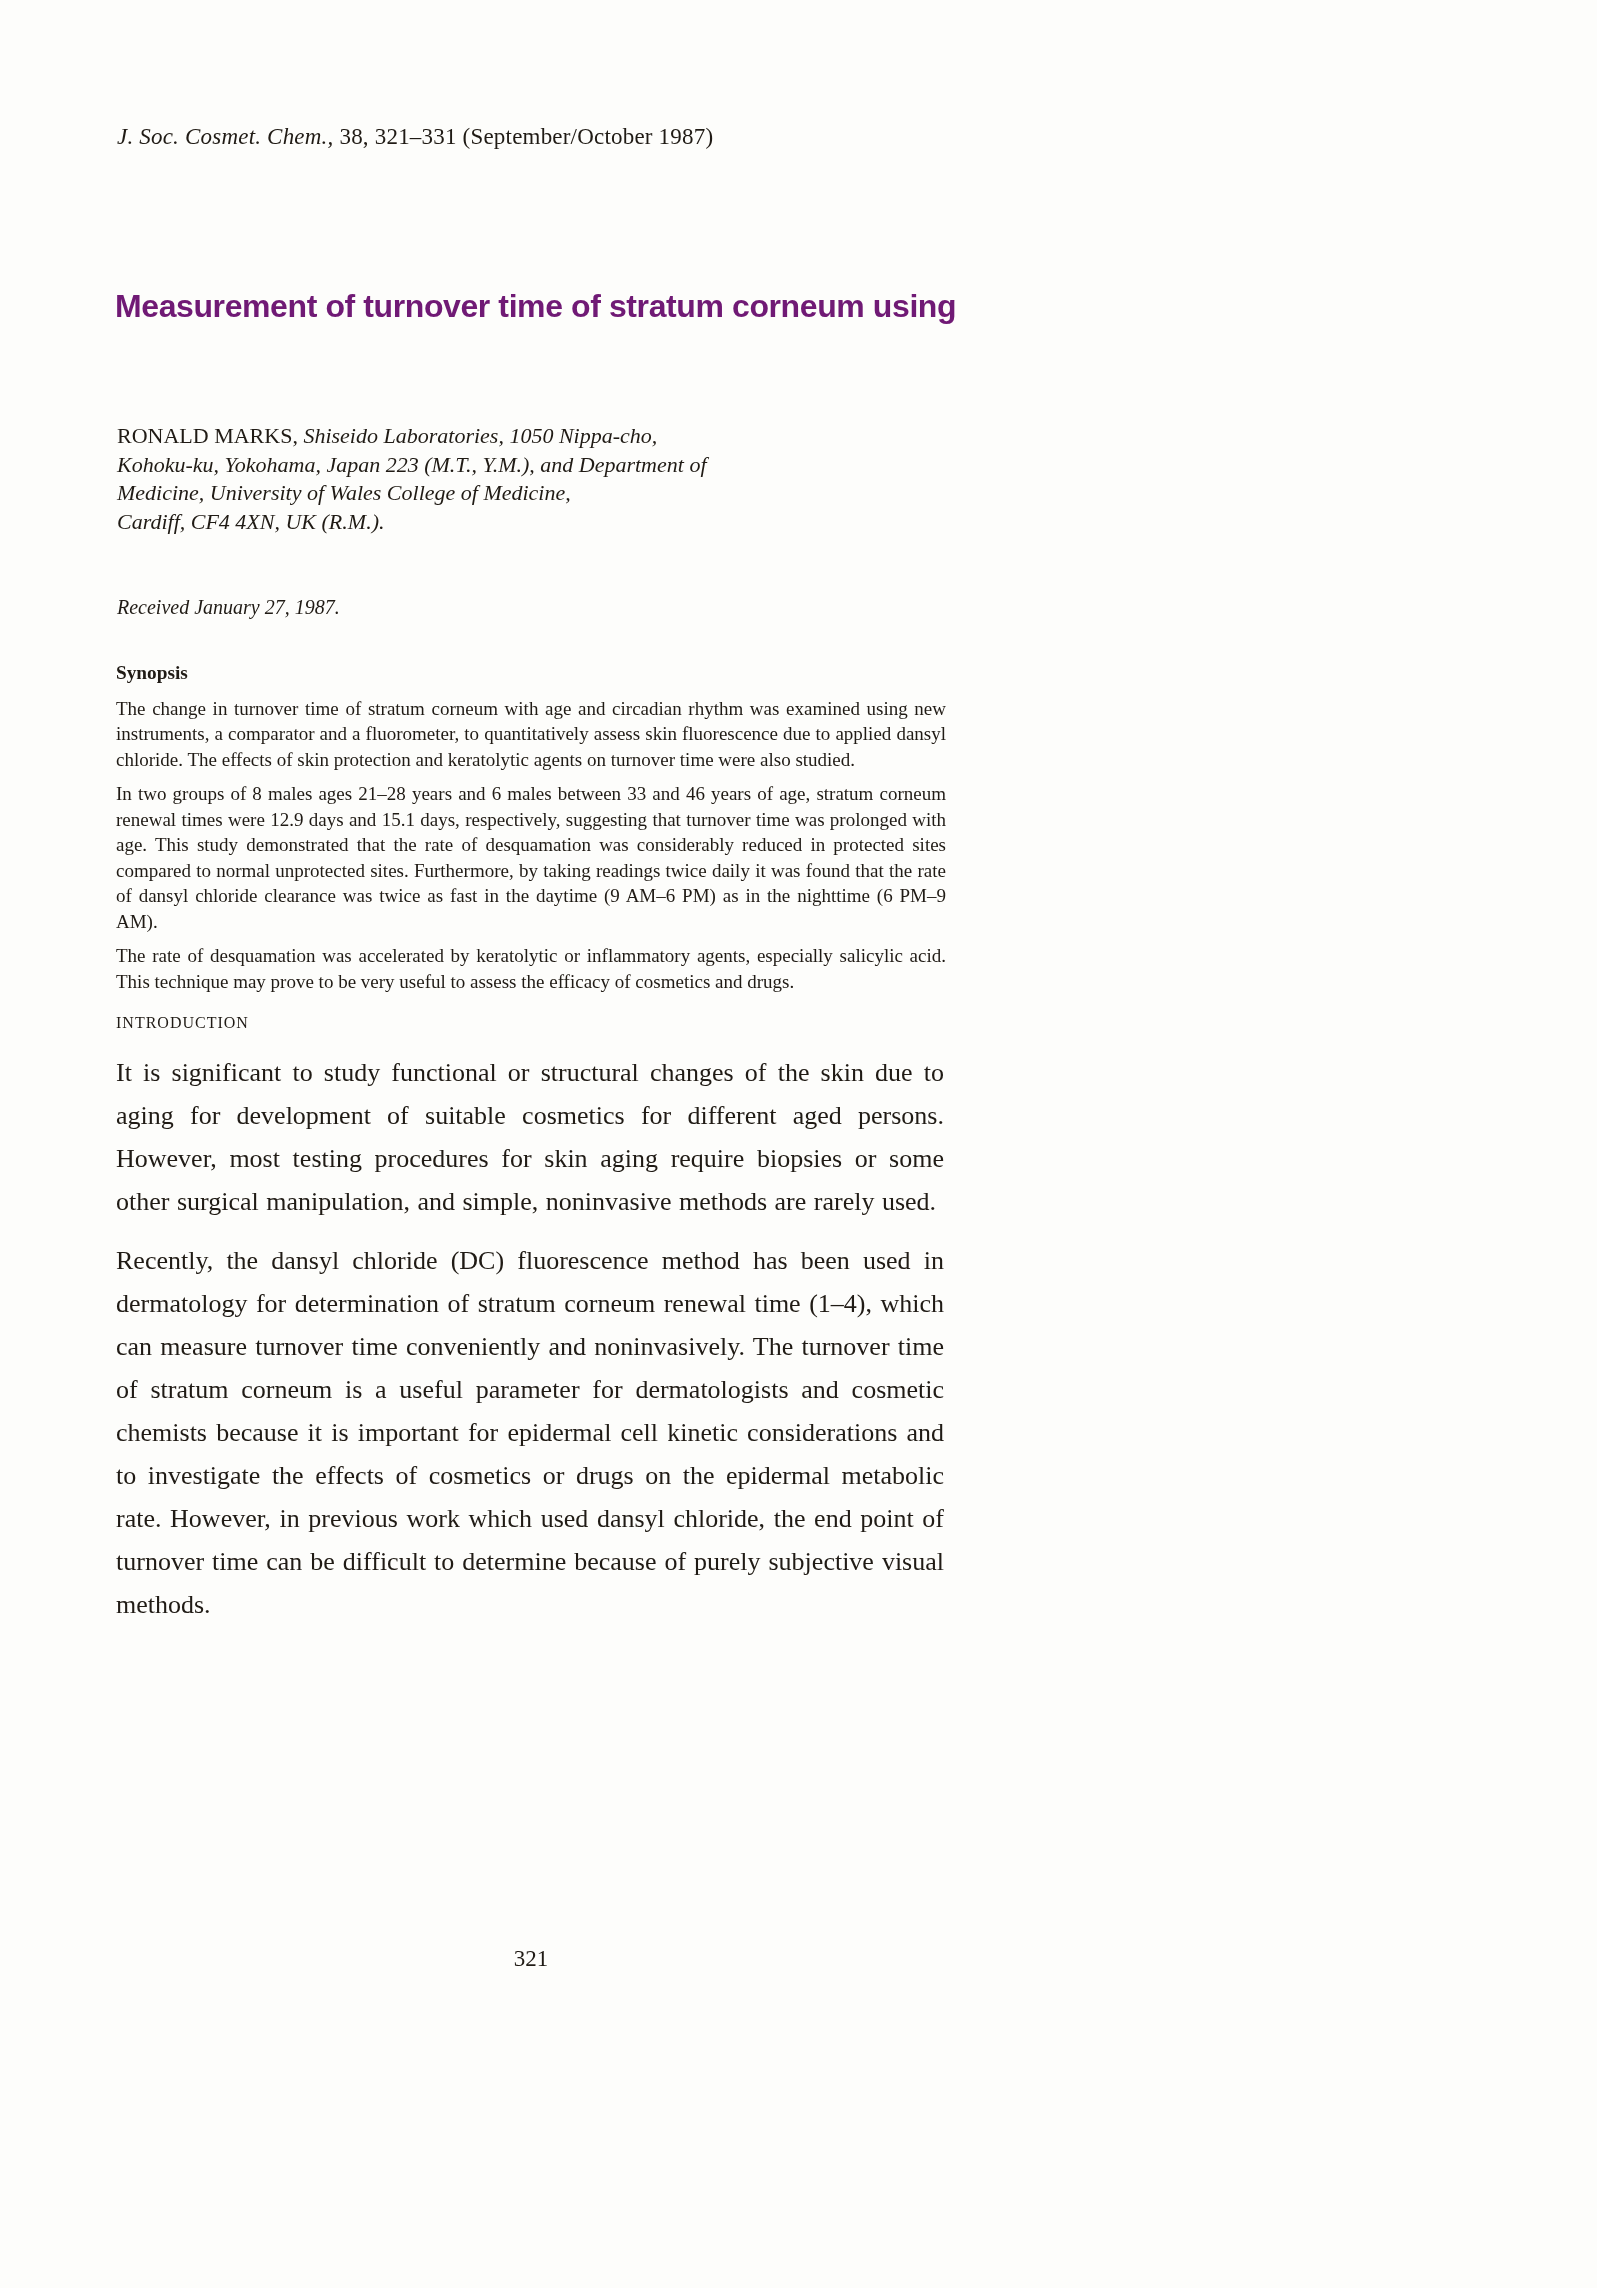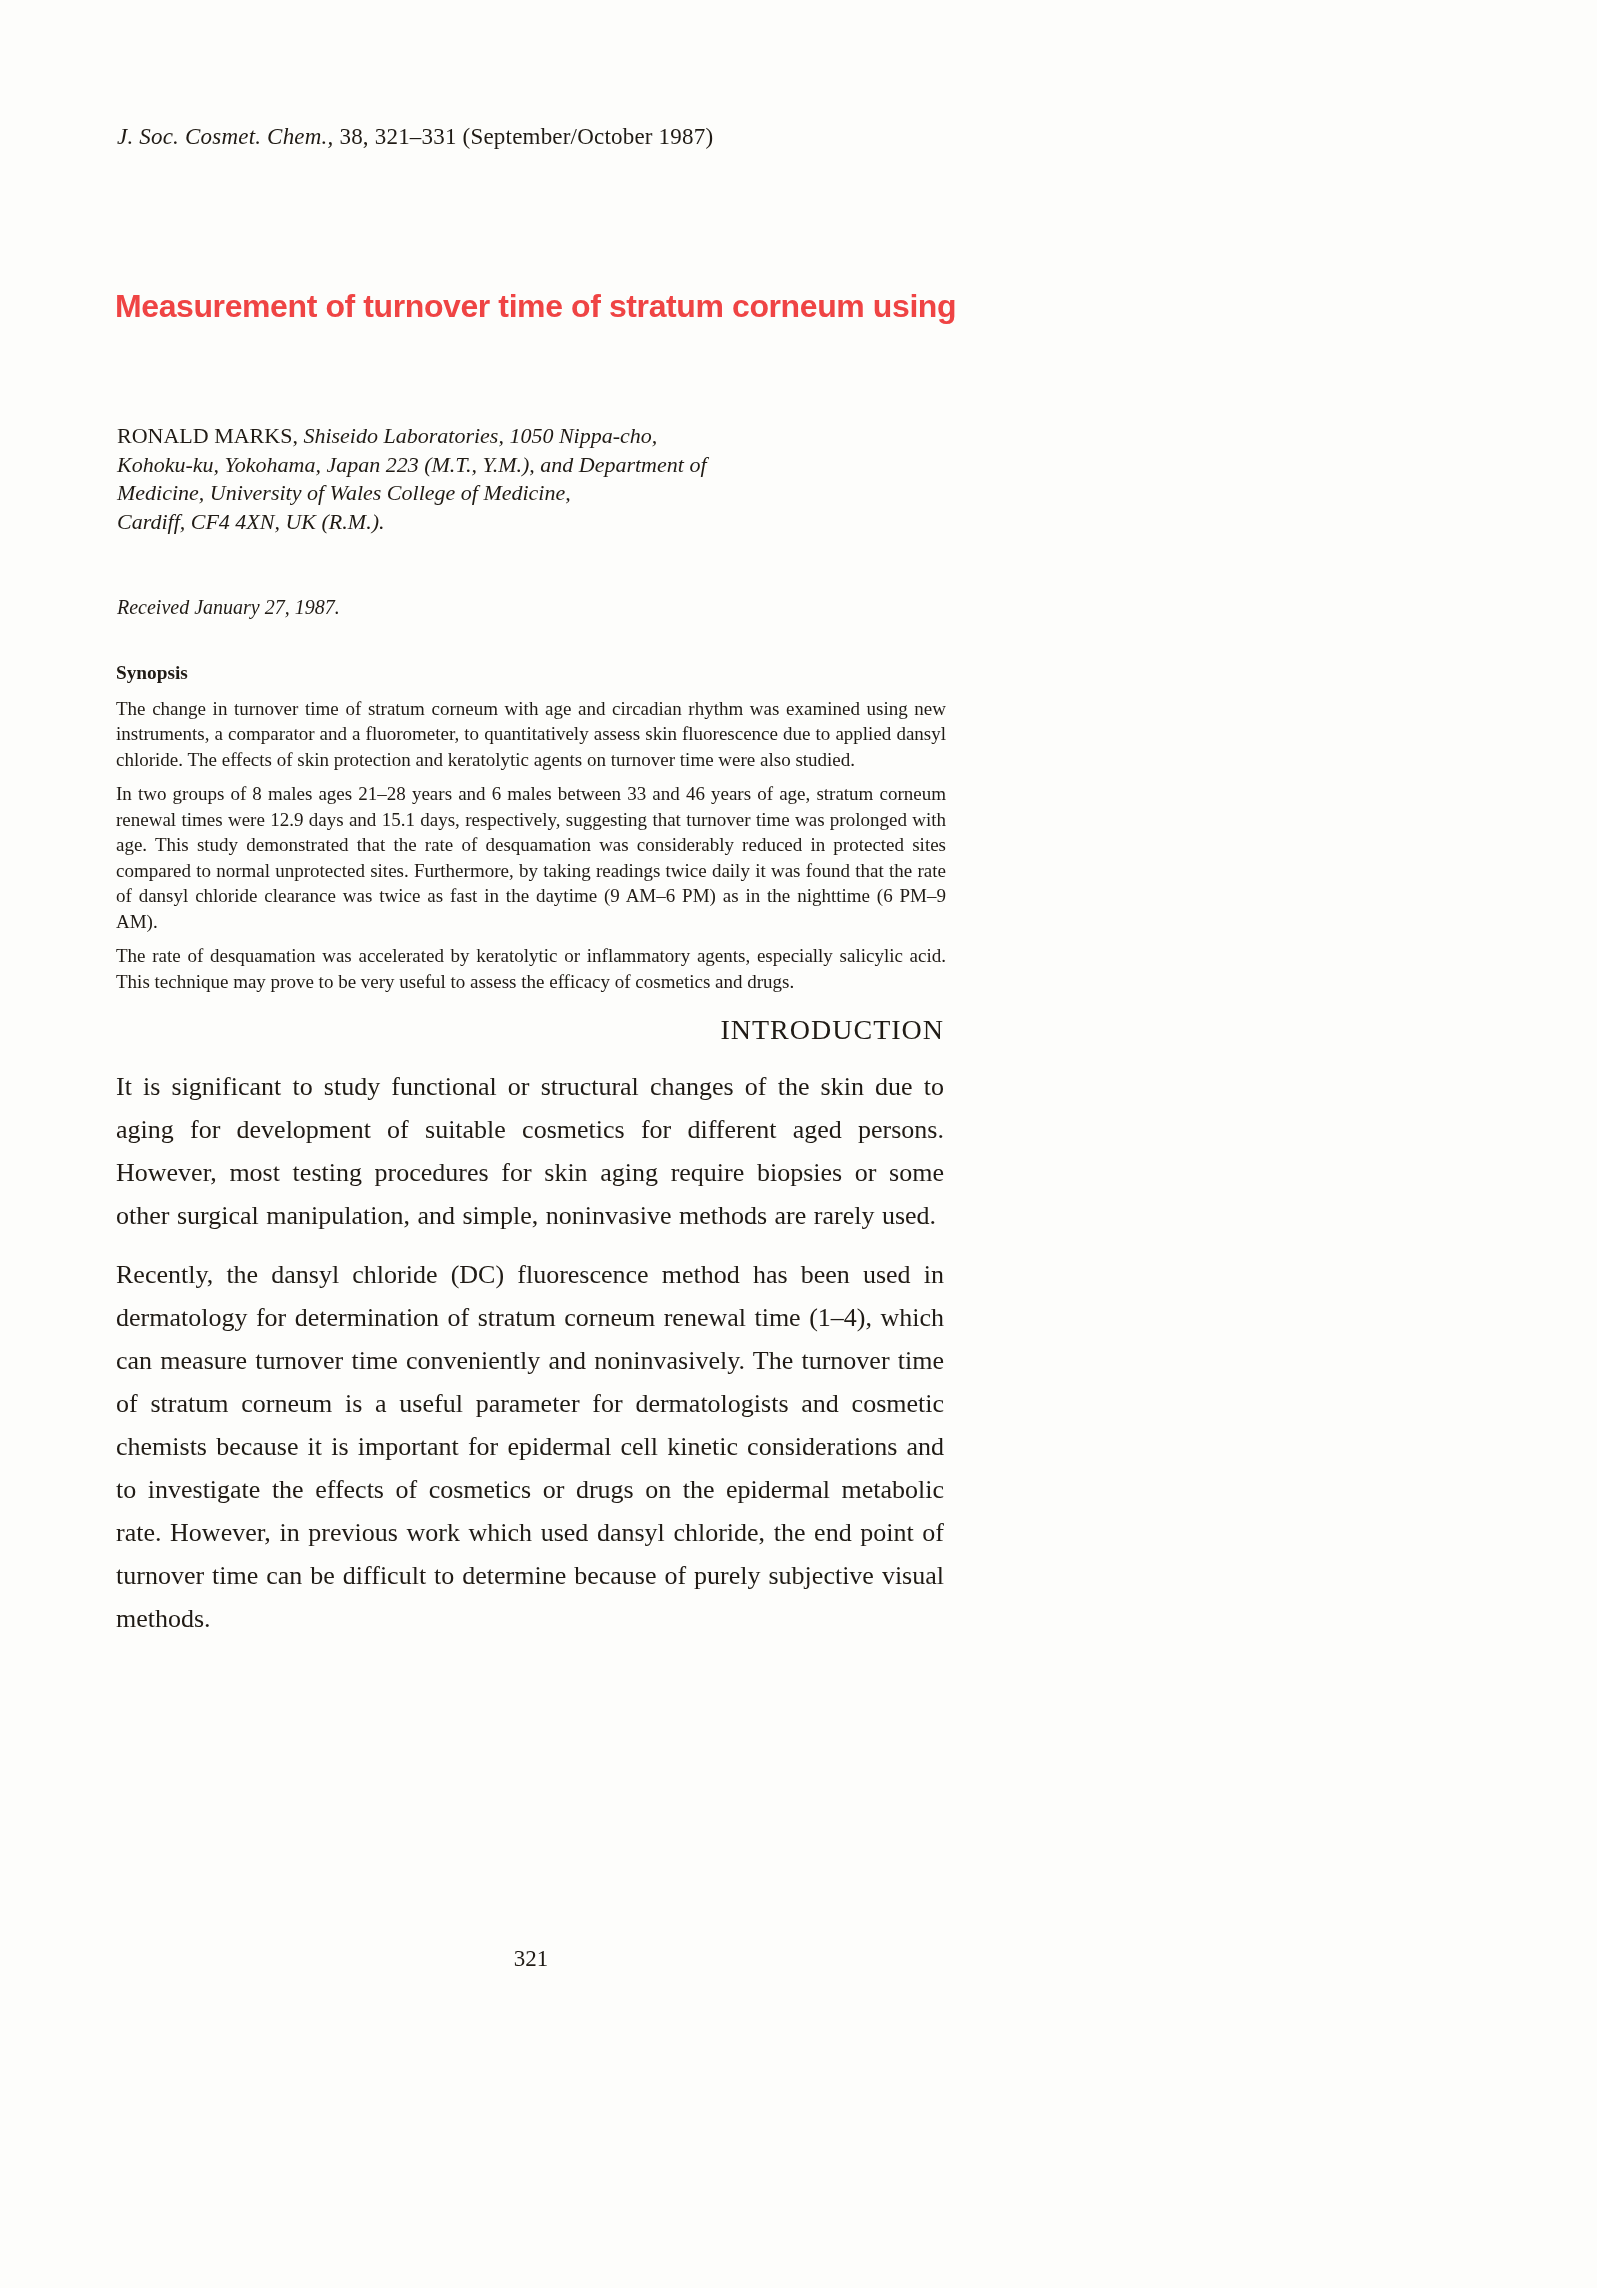"Measurement of turnover time of" .title { color: #ef4444 -> #701a75 }
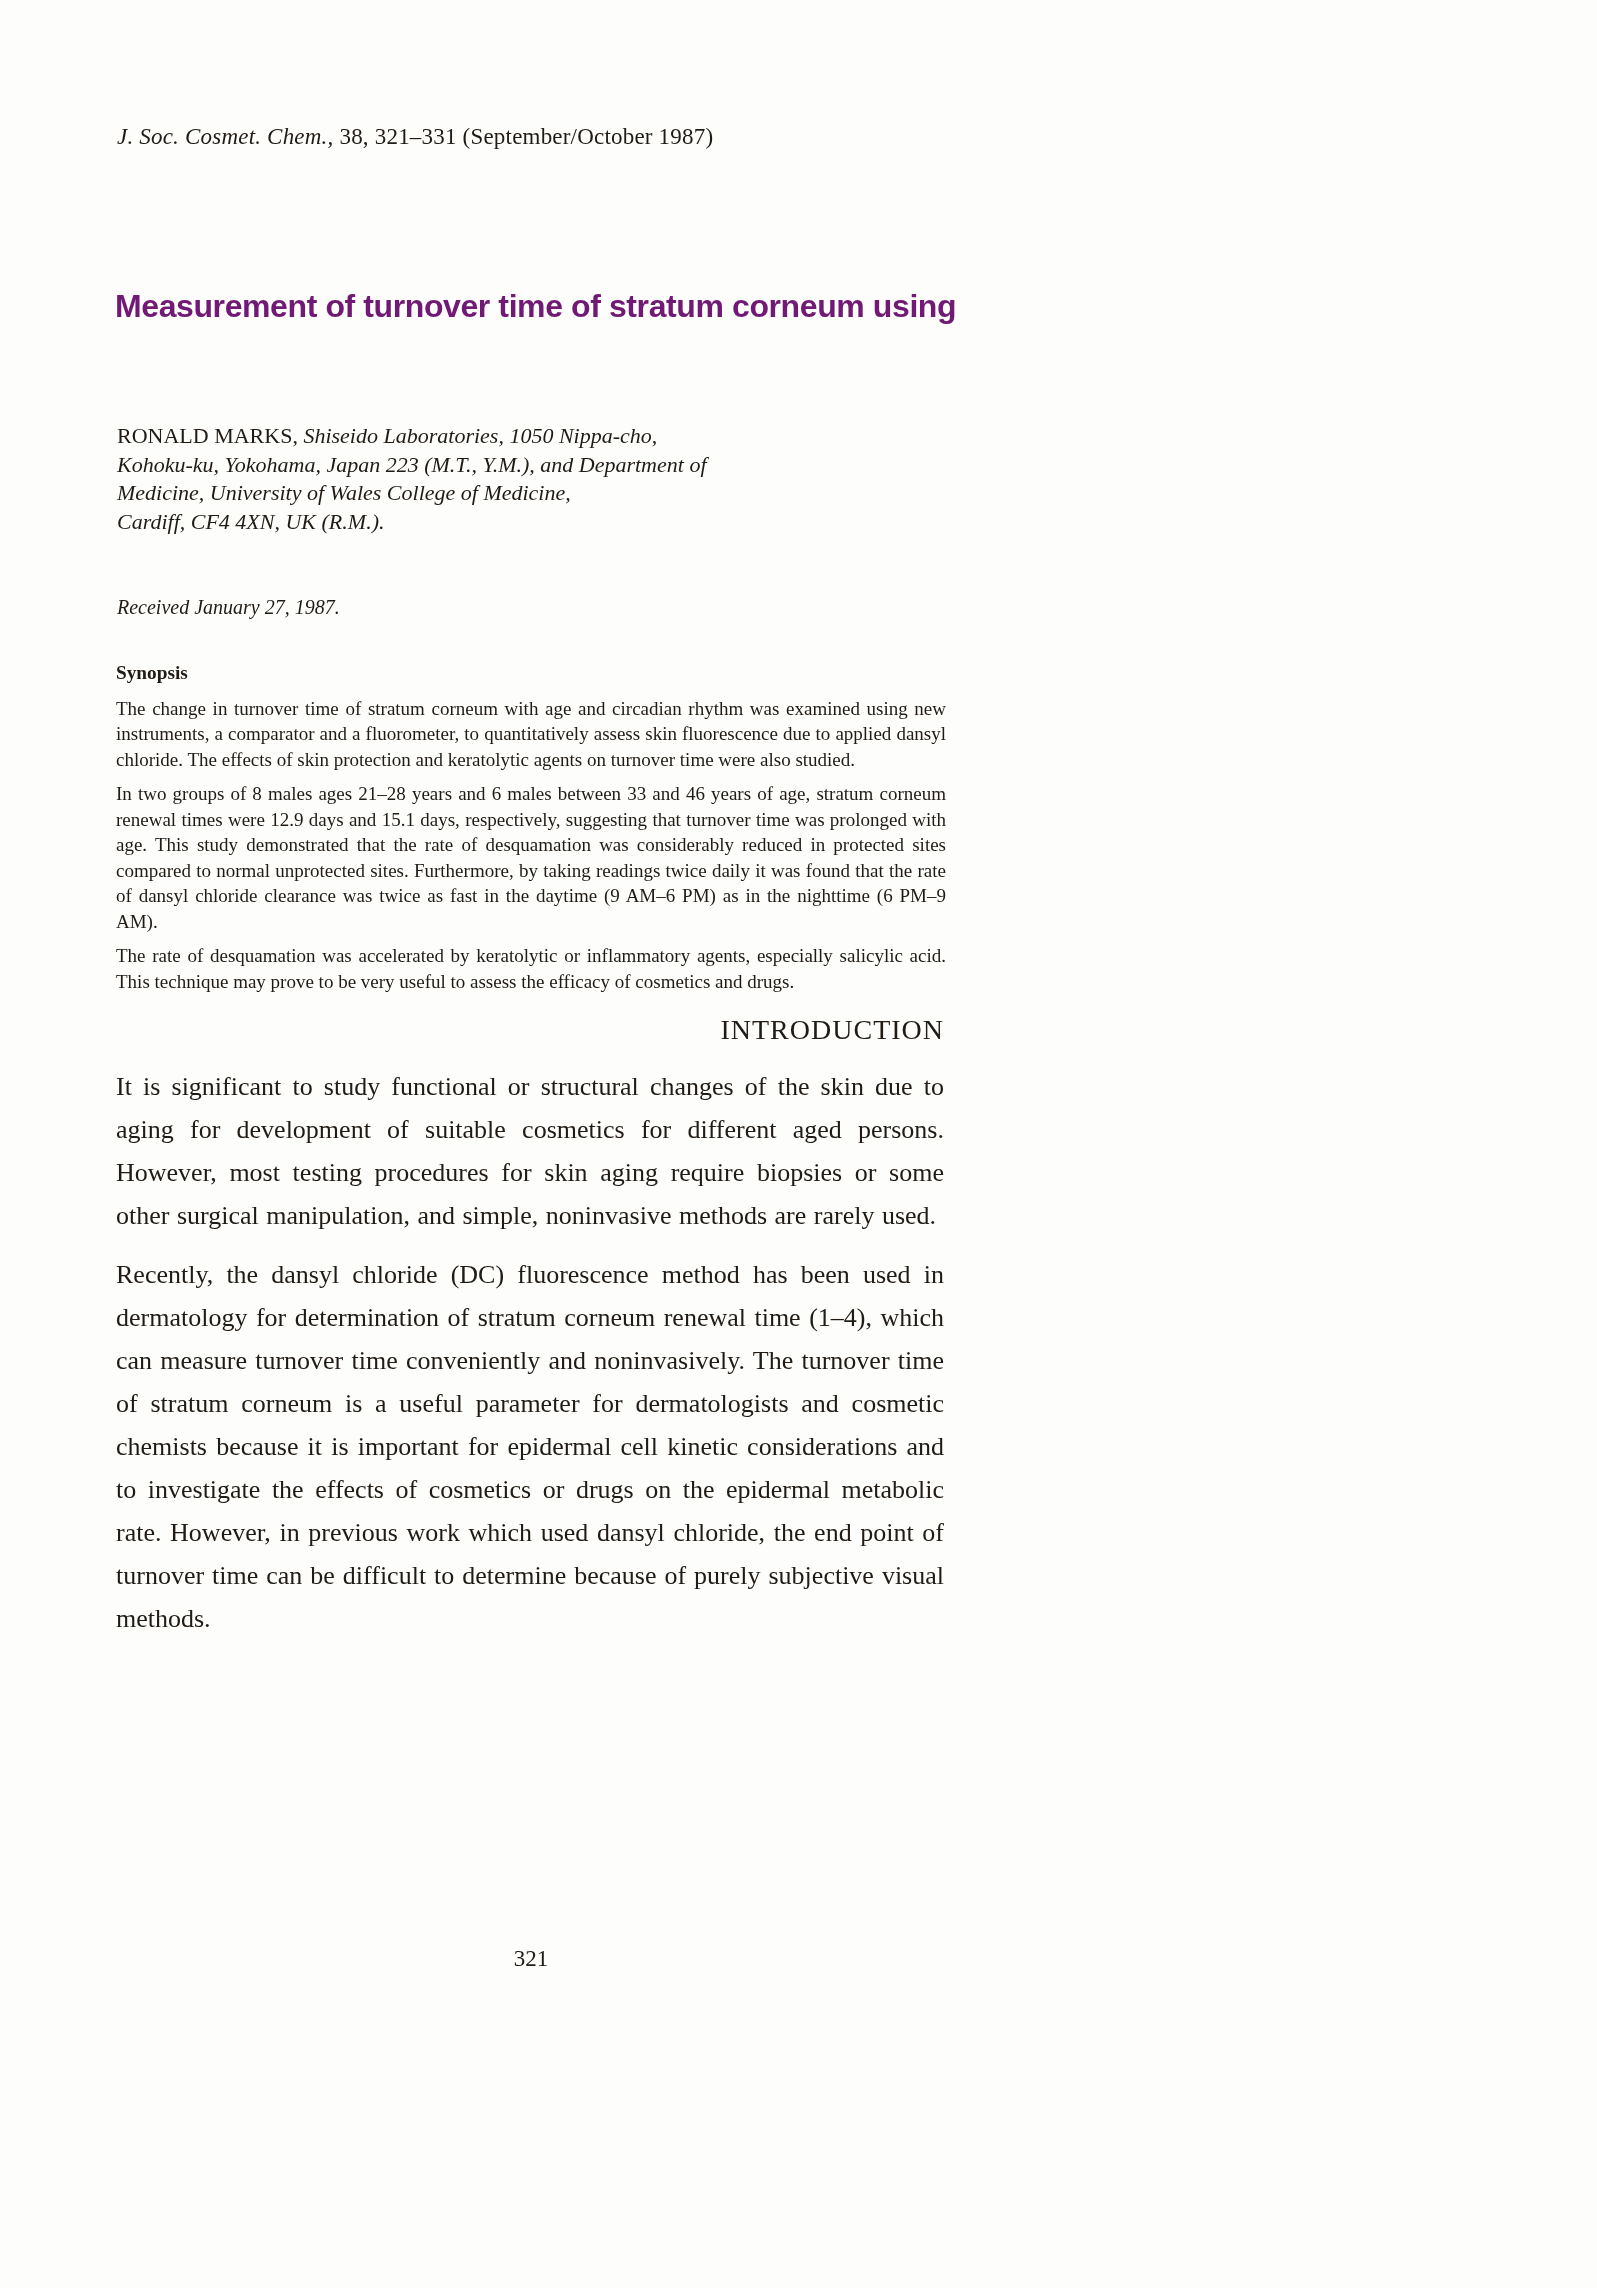"INTRODUCTION" .intro-heading { font-size: 28px -> 16px; text-align: right -> none }
